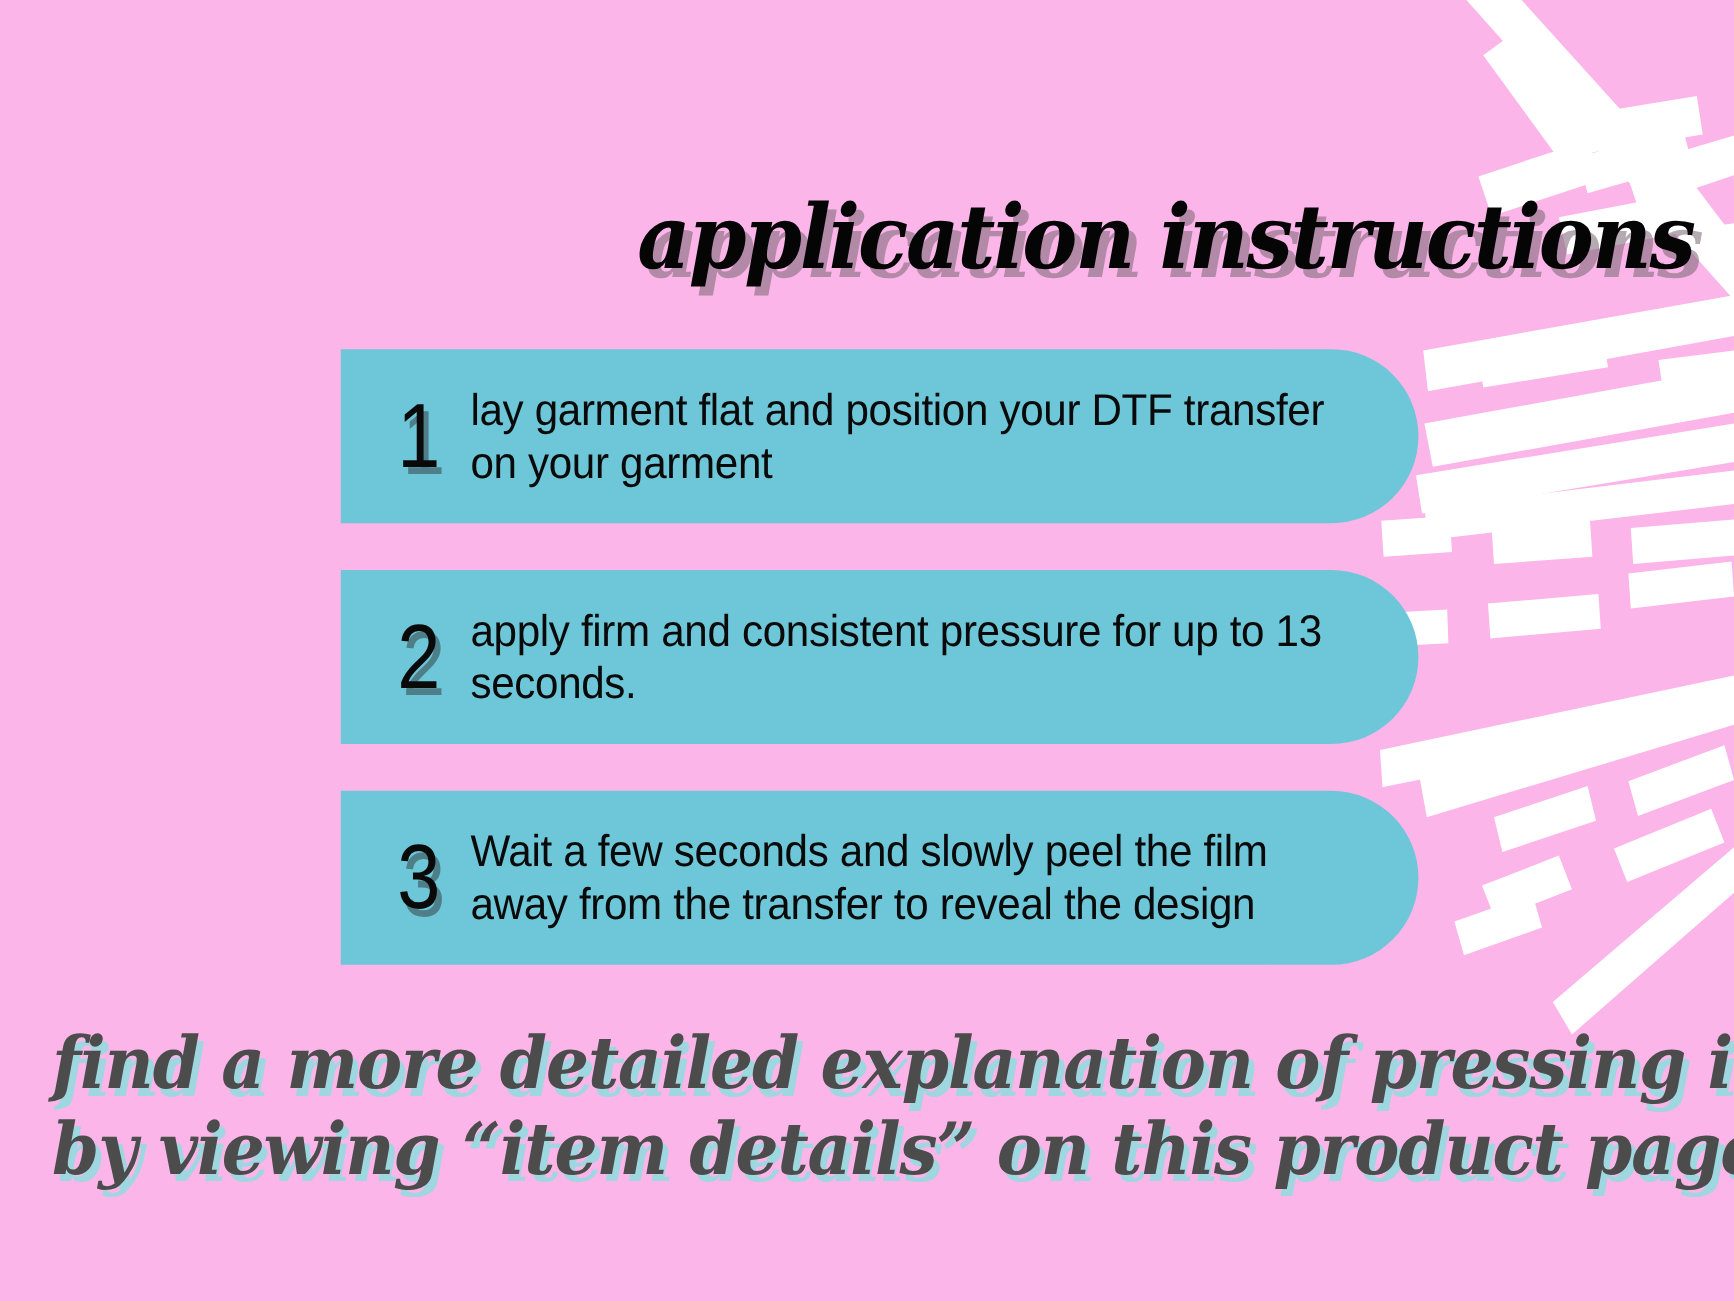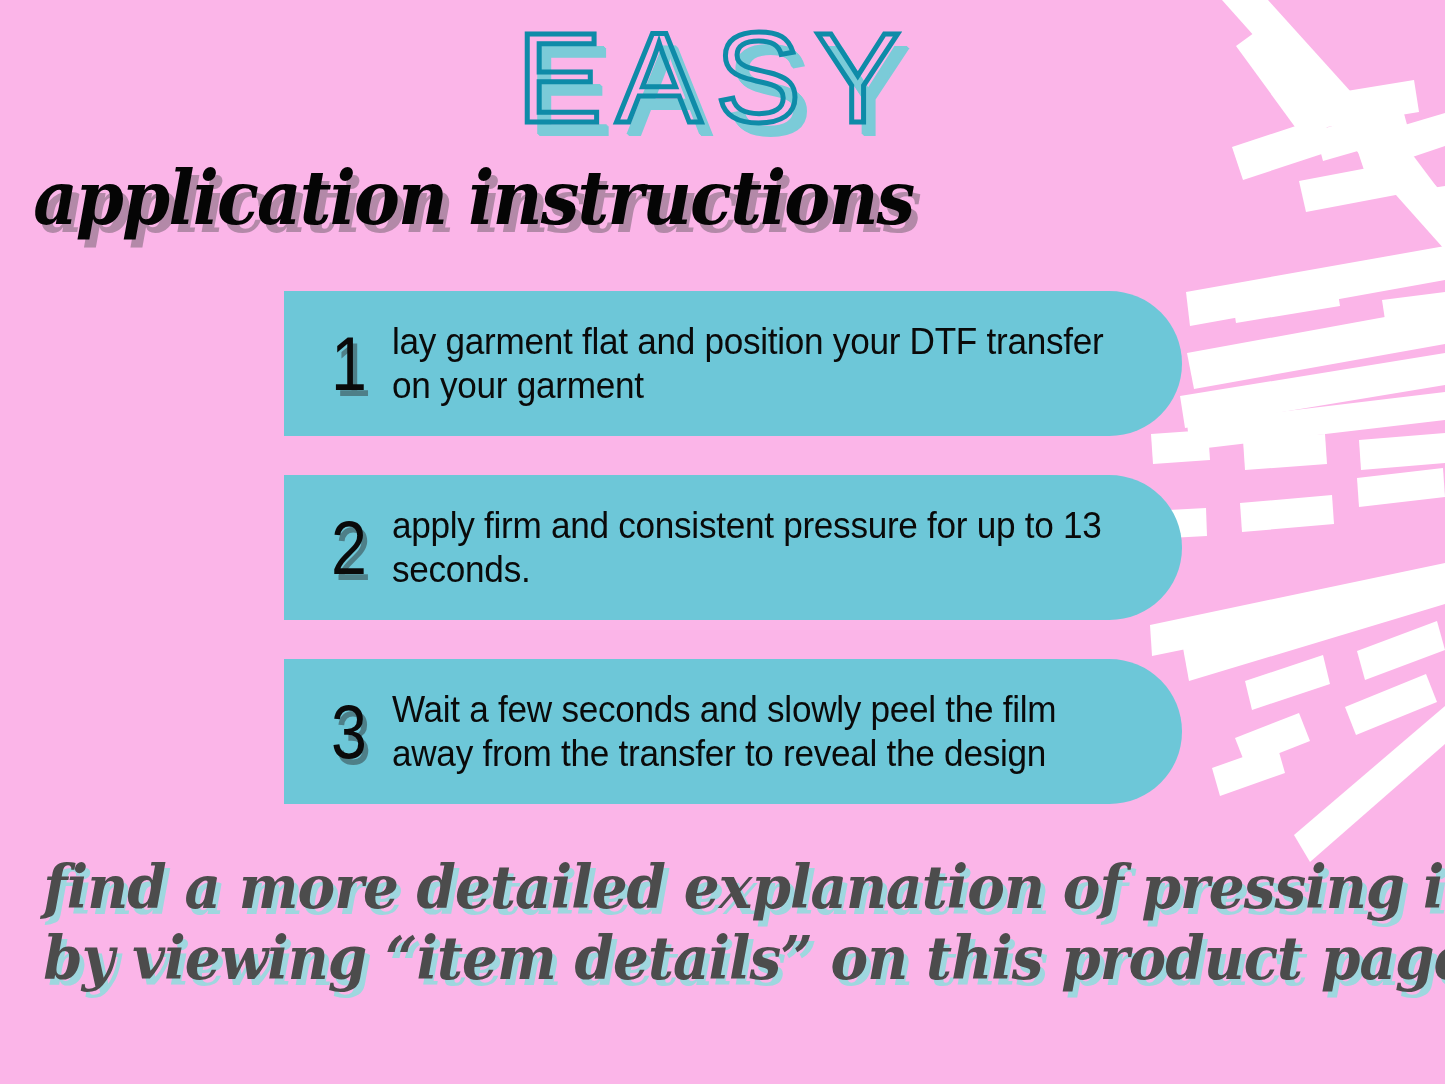"EASY" div { html: <div> <span>EASY</span> </div> -> none }
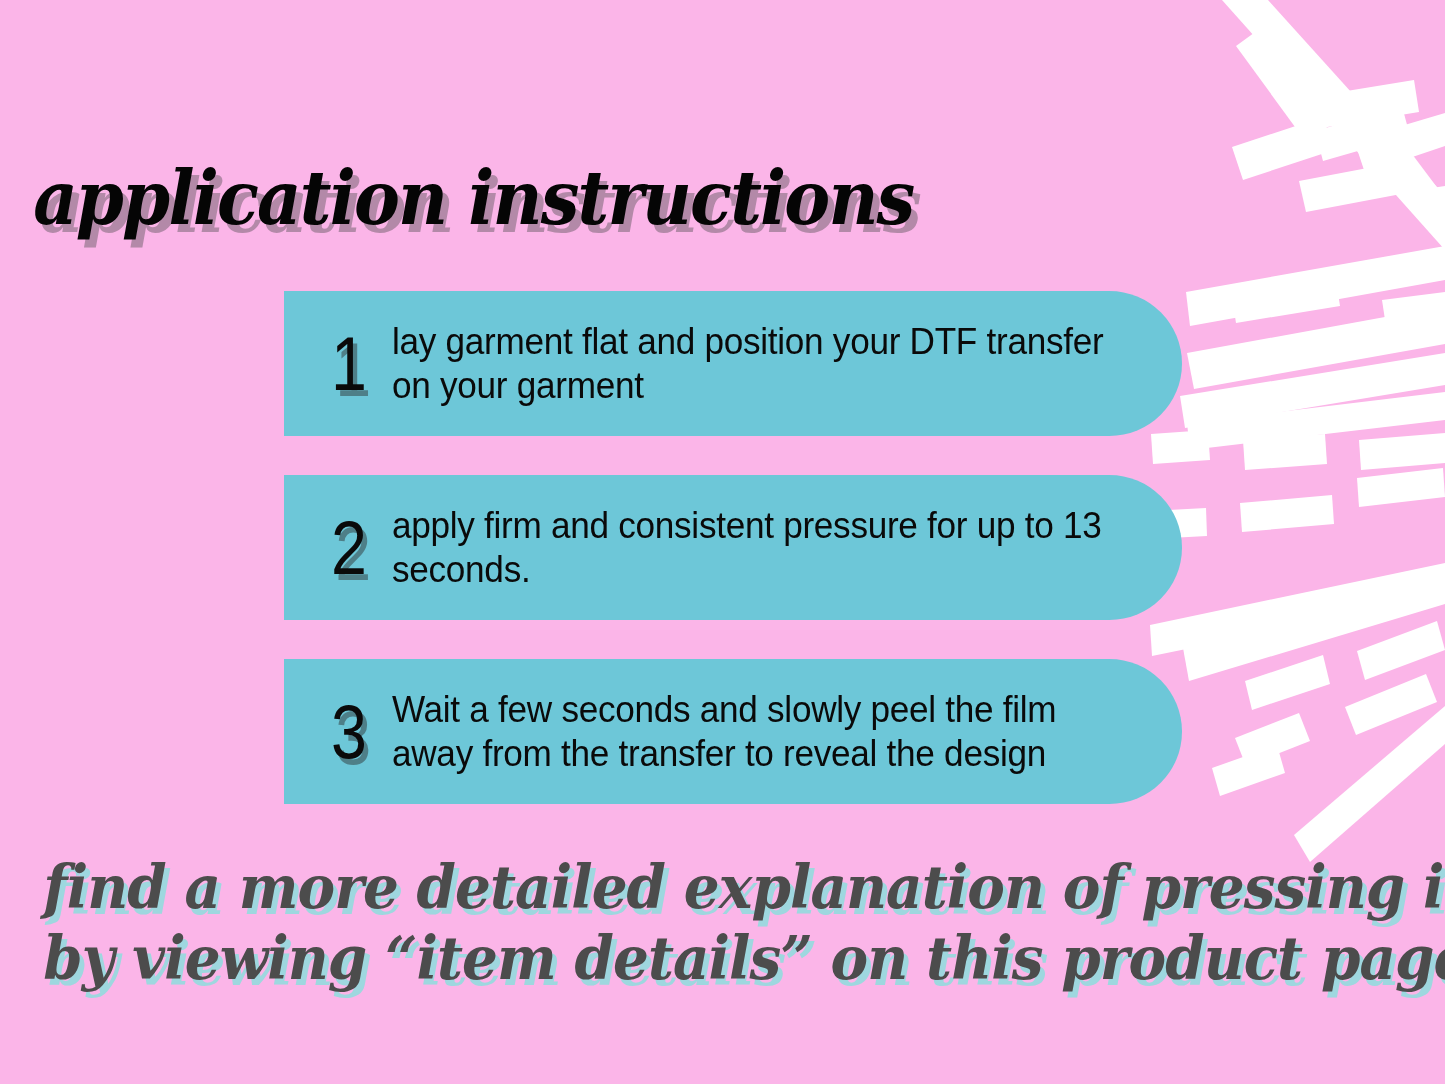"application instructions" #subhead-wrap { text-align: left -> right }
